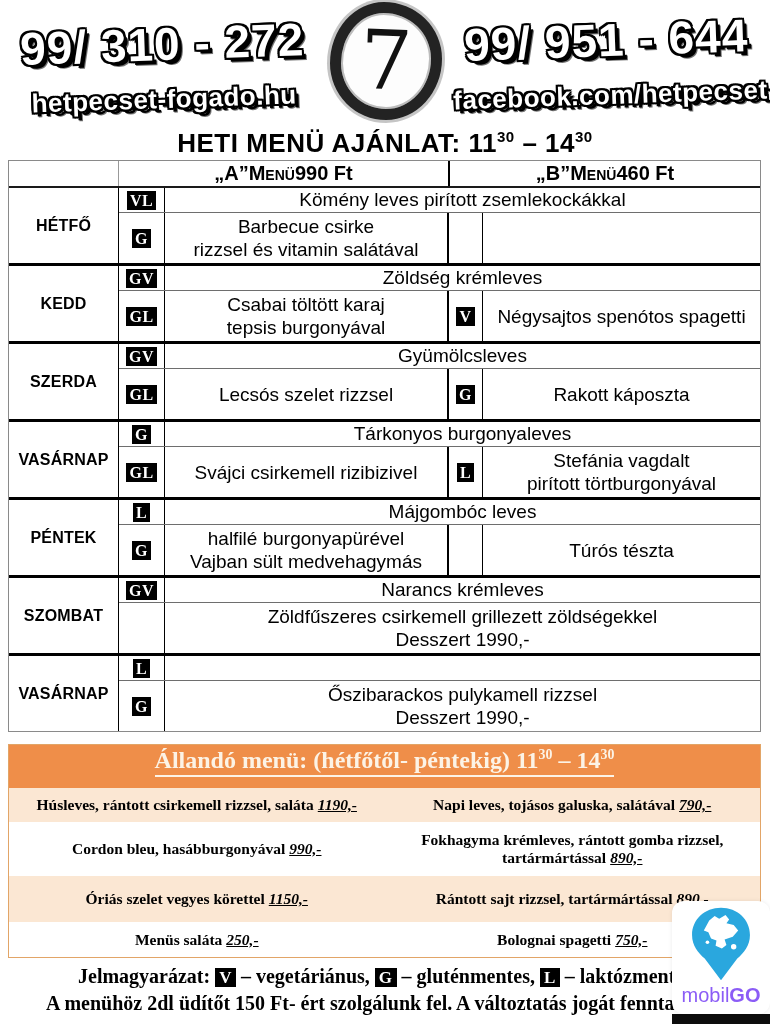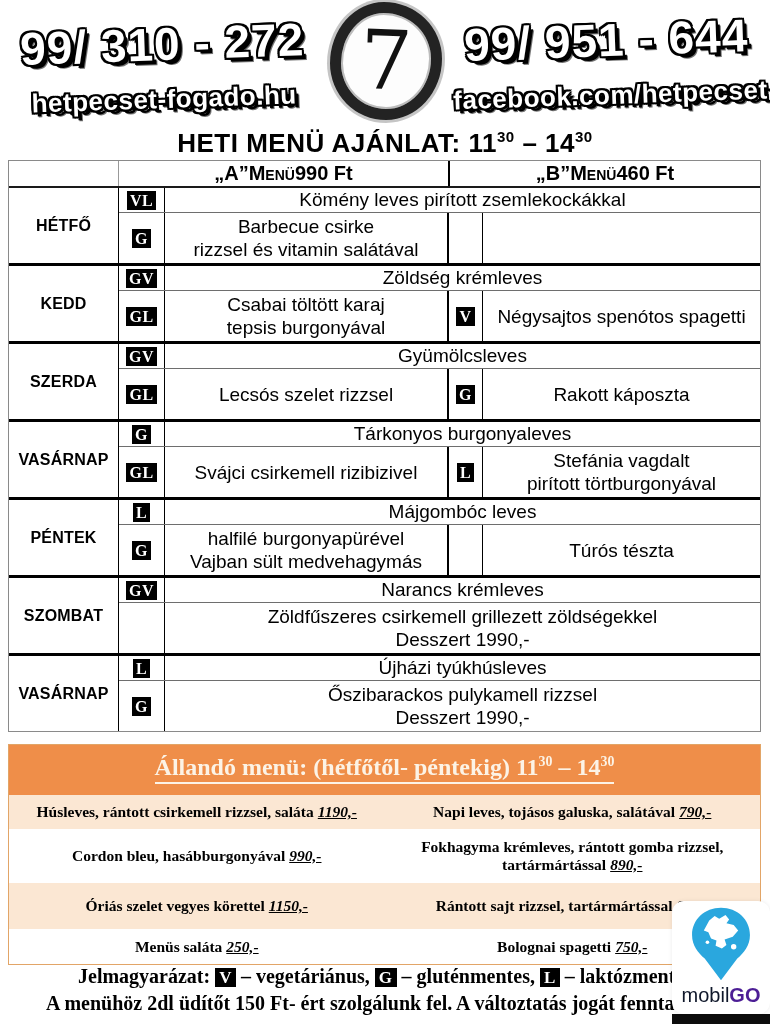"Újházi tyúkhúsleves" div.stext { html: <div>Újházi tyúkhúsleves</div> -> none }
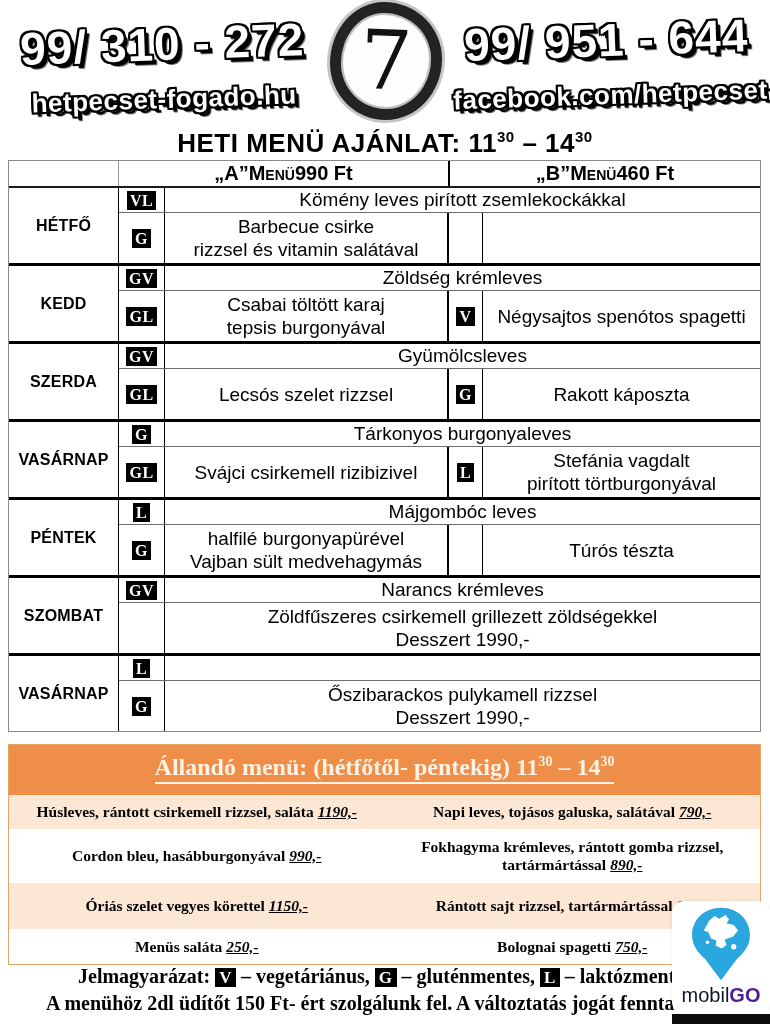"Állandó menü: (hétfőtől- péntekig) 1130" .st-head { padding: 9px 0 11px -> 2px 0 11px }
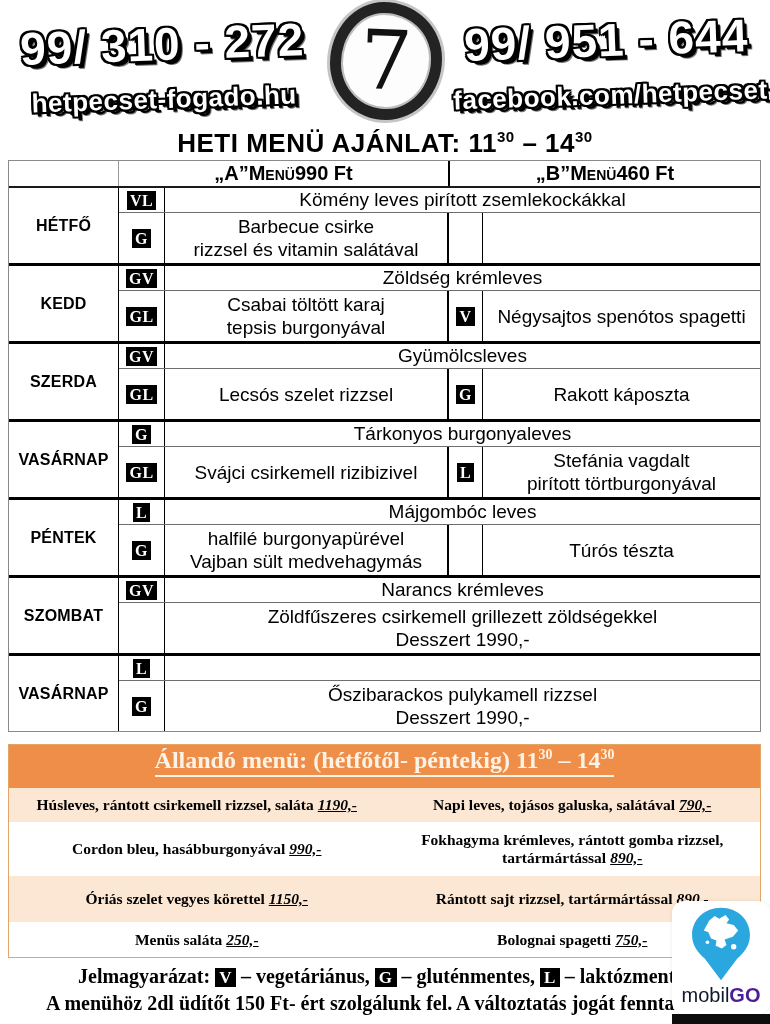"mobil" .mg-mobil { color: #0f172a -> #8b5cf6 }
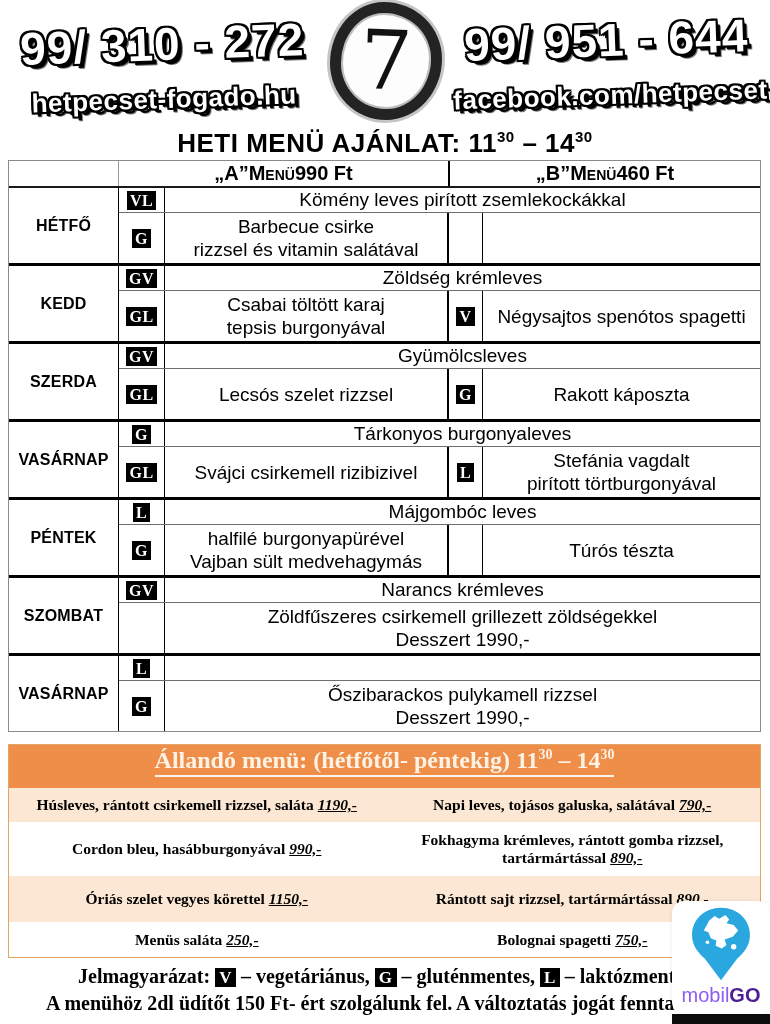"GO" .mg-go { color: #4c1d95 -> #8b5cf6 }
